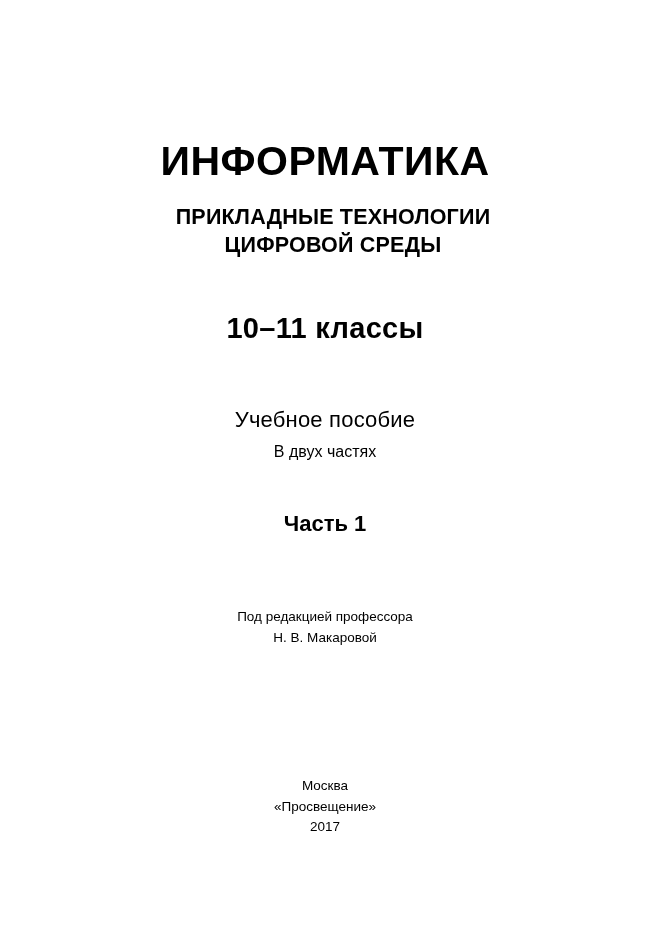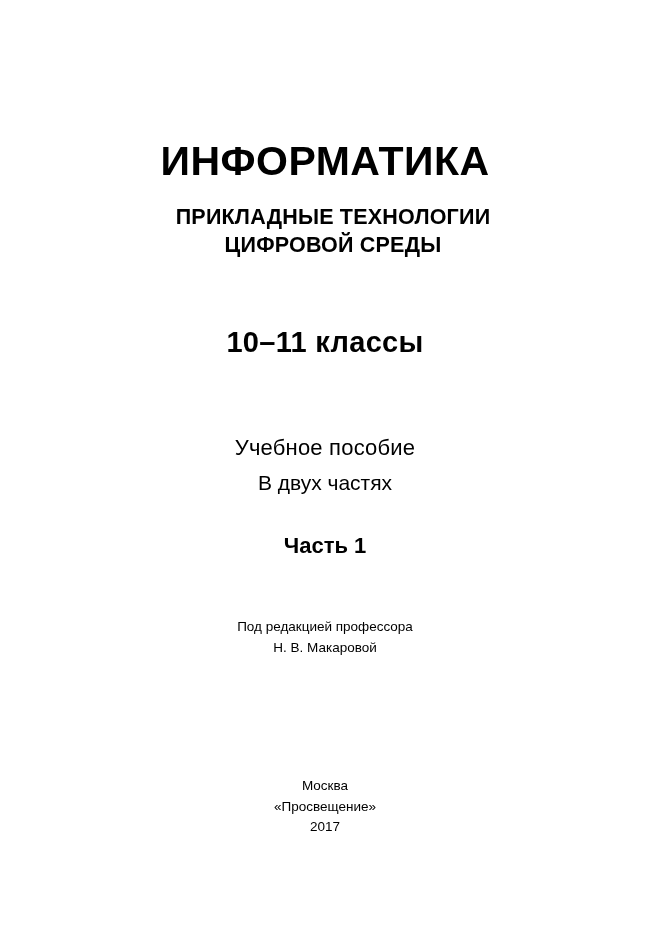"10–11 классы" .grades { margin: 14px -> 0 }
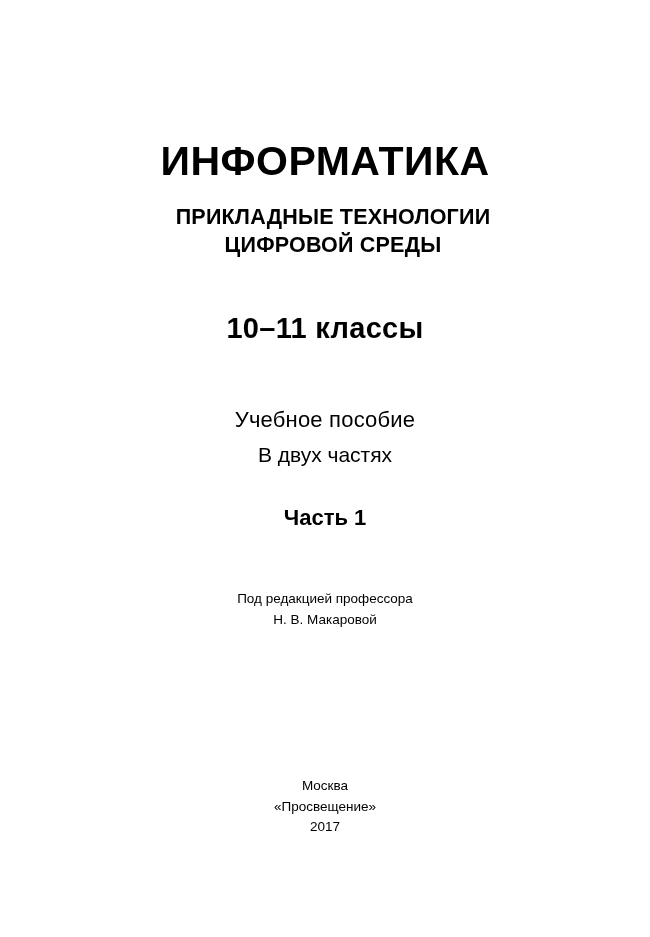"В двух частях" .parts-note { font-size: 21px -> 16px }
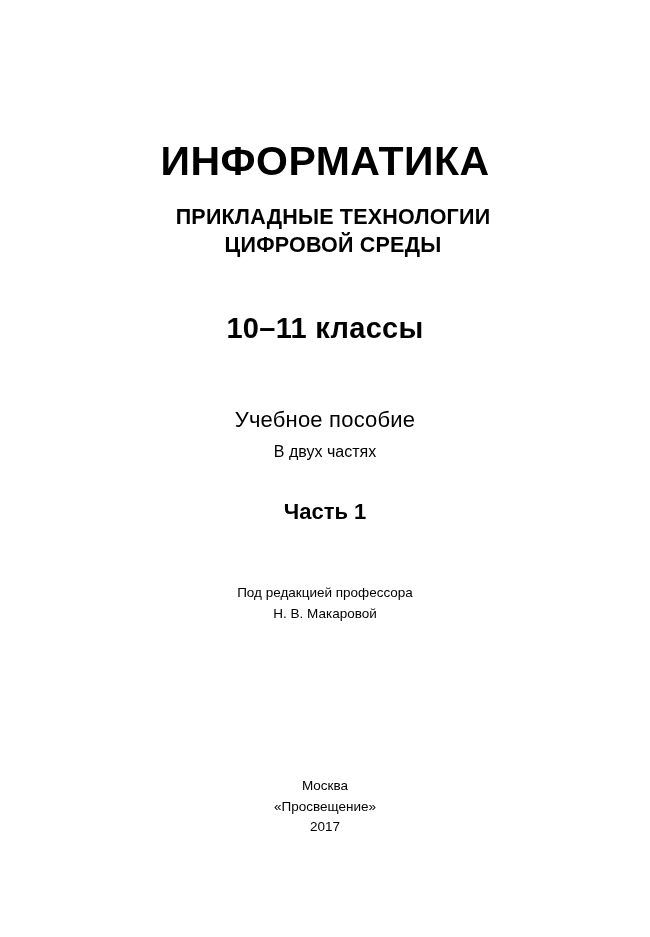"Часть 1" .part-number { margin: 0 -> 12px }
